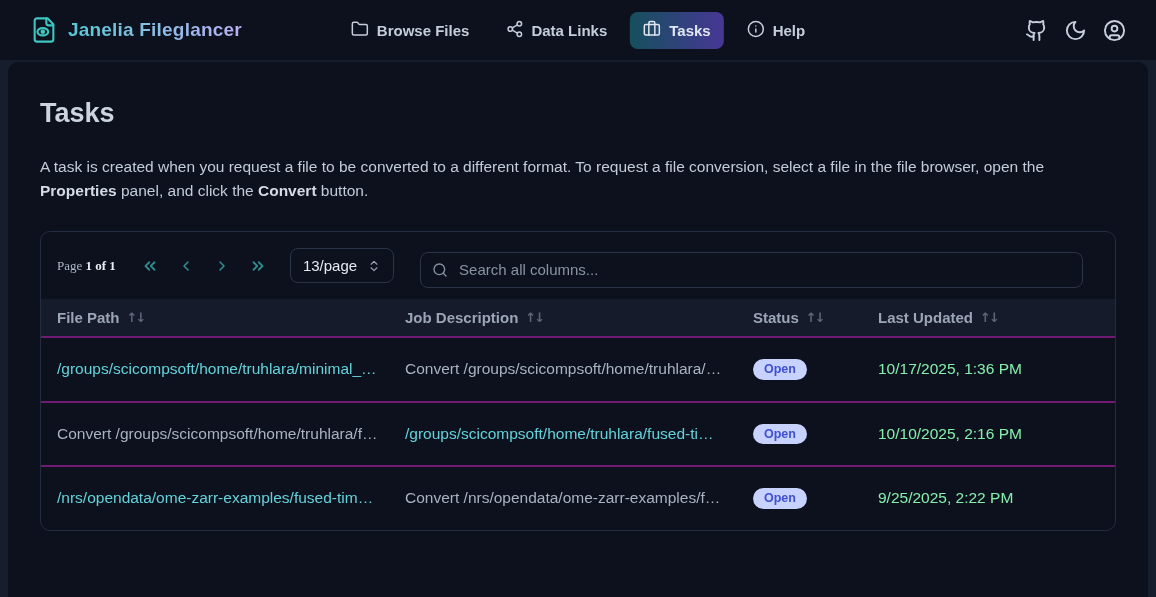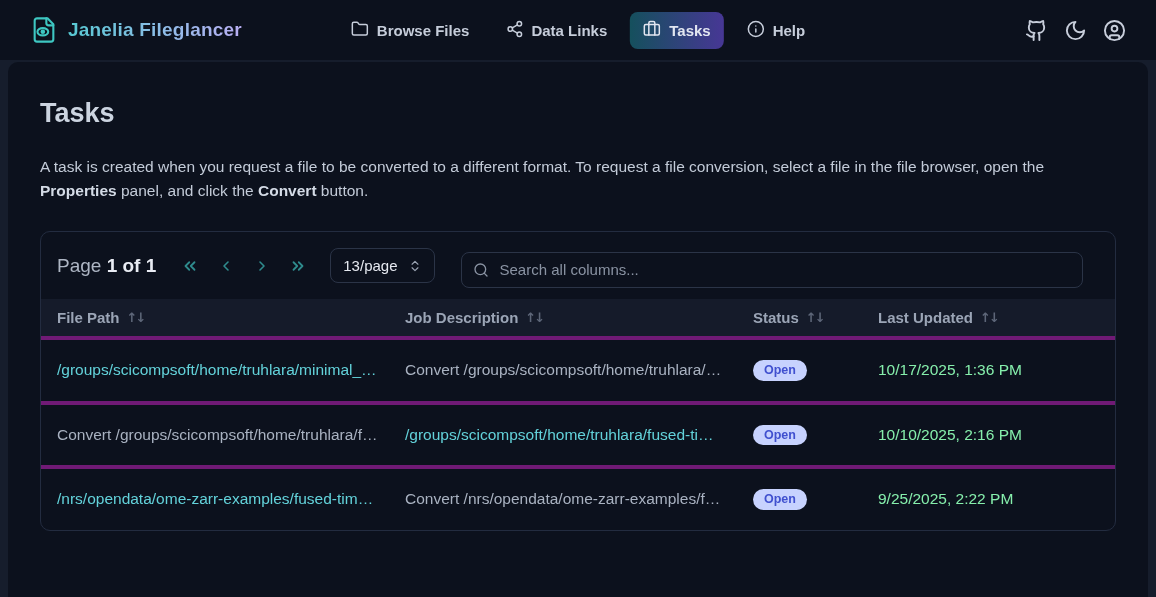"Page 1 of 1" .page-indicator { font-family: none -> Liberation Serif, serif; font-size: 19px -> 13px }
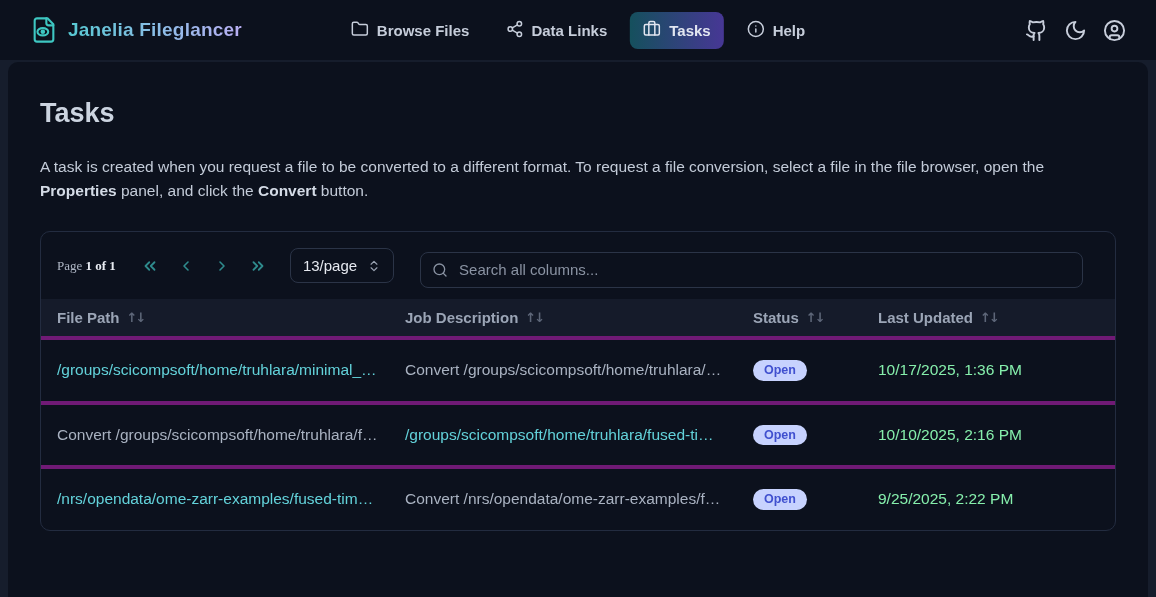"/groups/scicompsoft/home/truhlara/minima" .tbody-row { border-top: 4px solid #701a75 -> 2px solid #701a75 }
